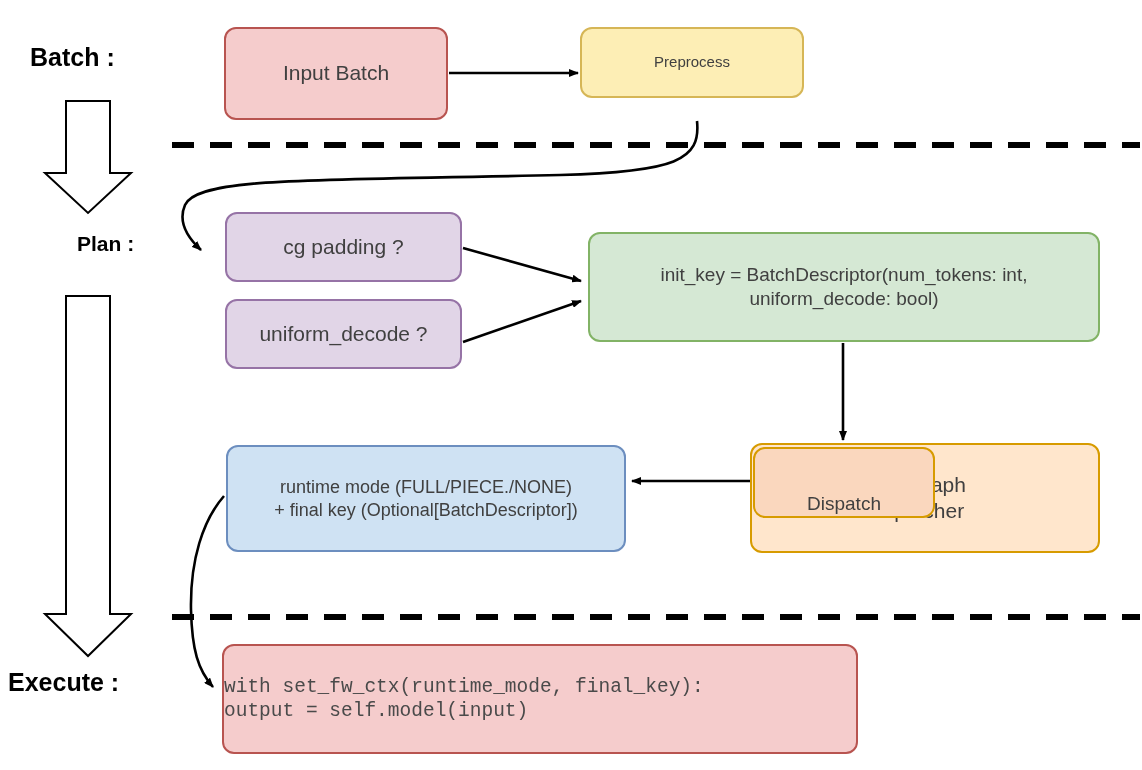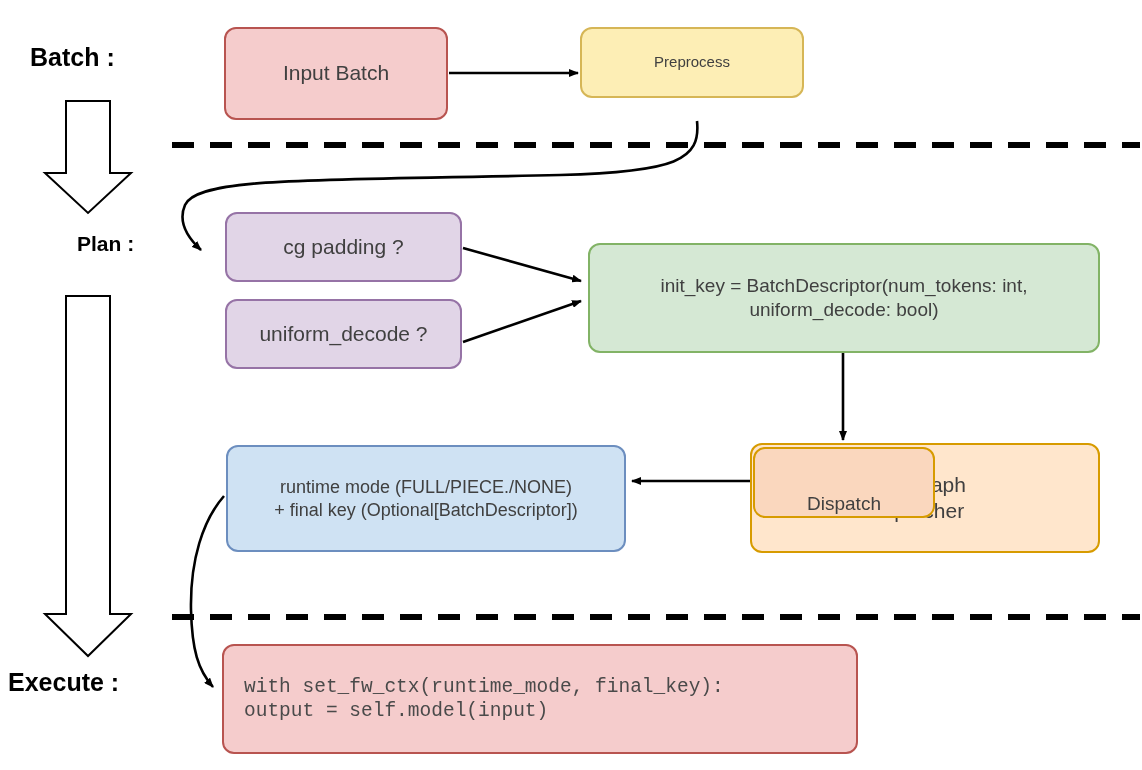"init_key = BatchDescriptor(num_tokens:" #node-init-key { margin-top: 11px -> none }
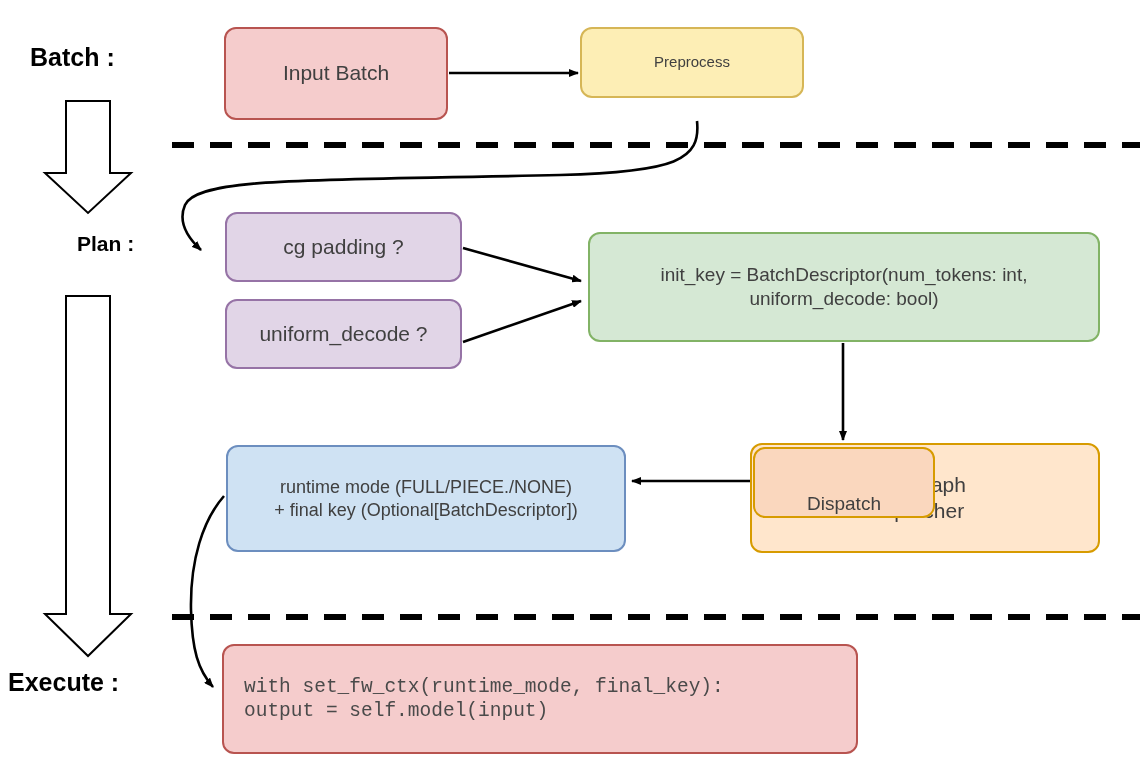"with set_fw_ctx(runtime_mode," #node-code { padding-left: 20px -> 0 }
